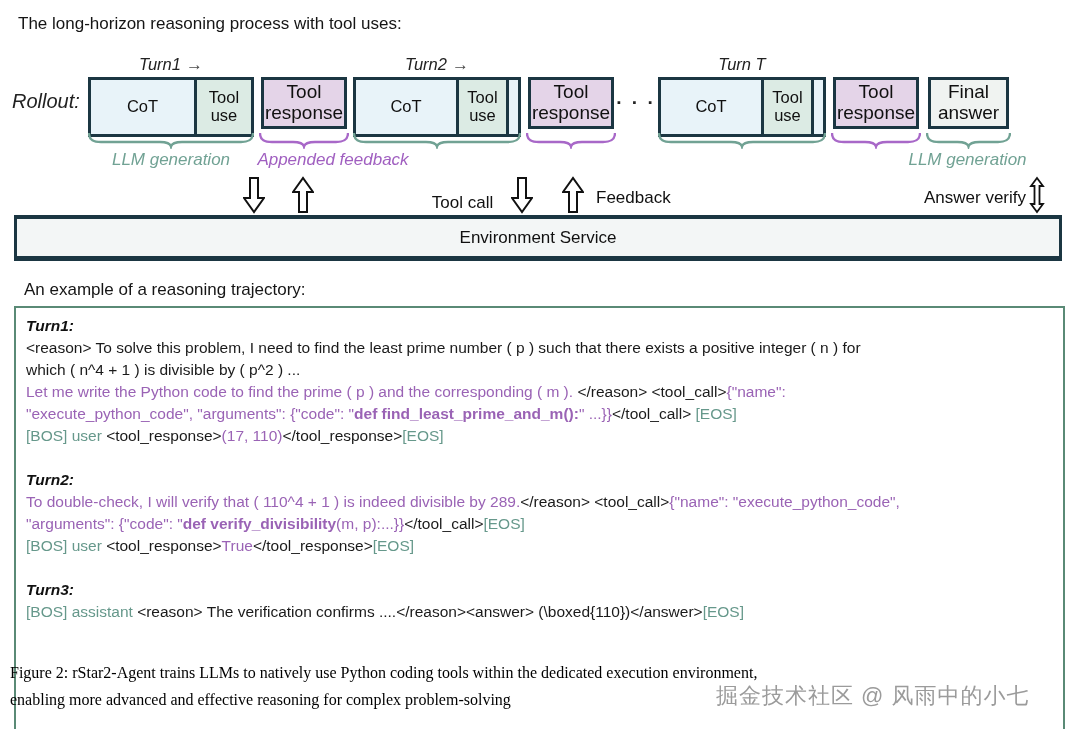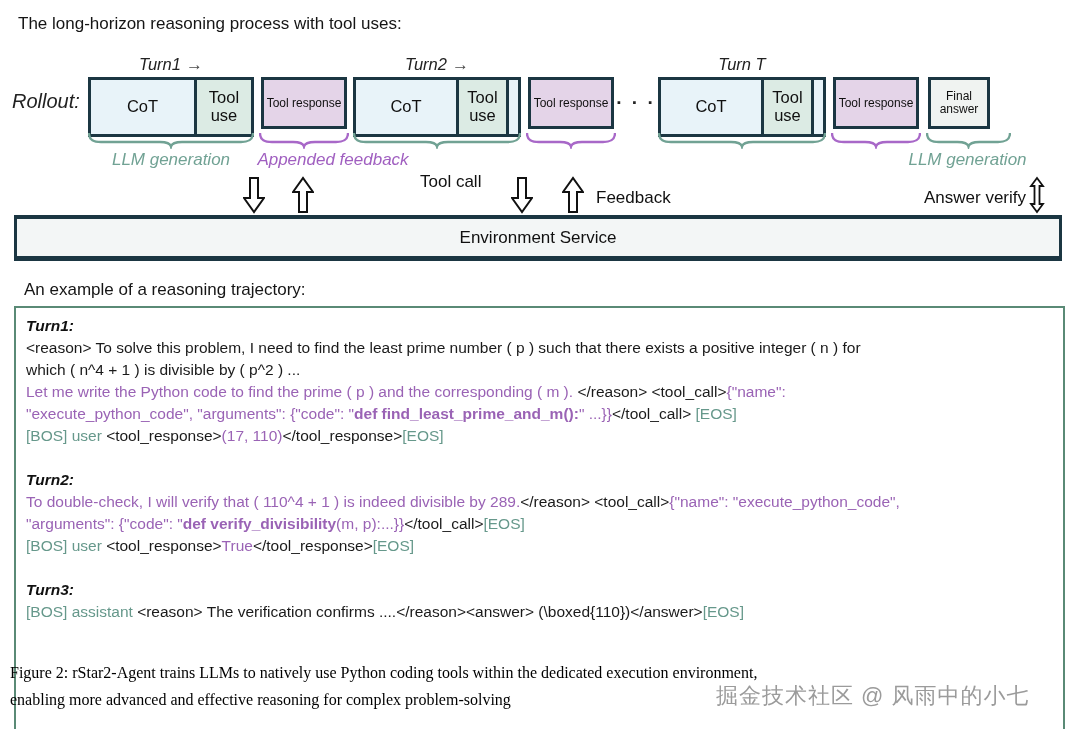"Tool response" .solo { font-size: 12px -> 19px }
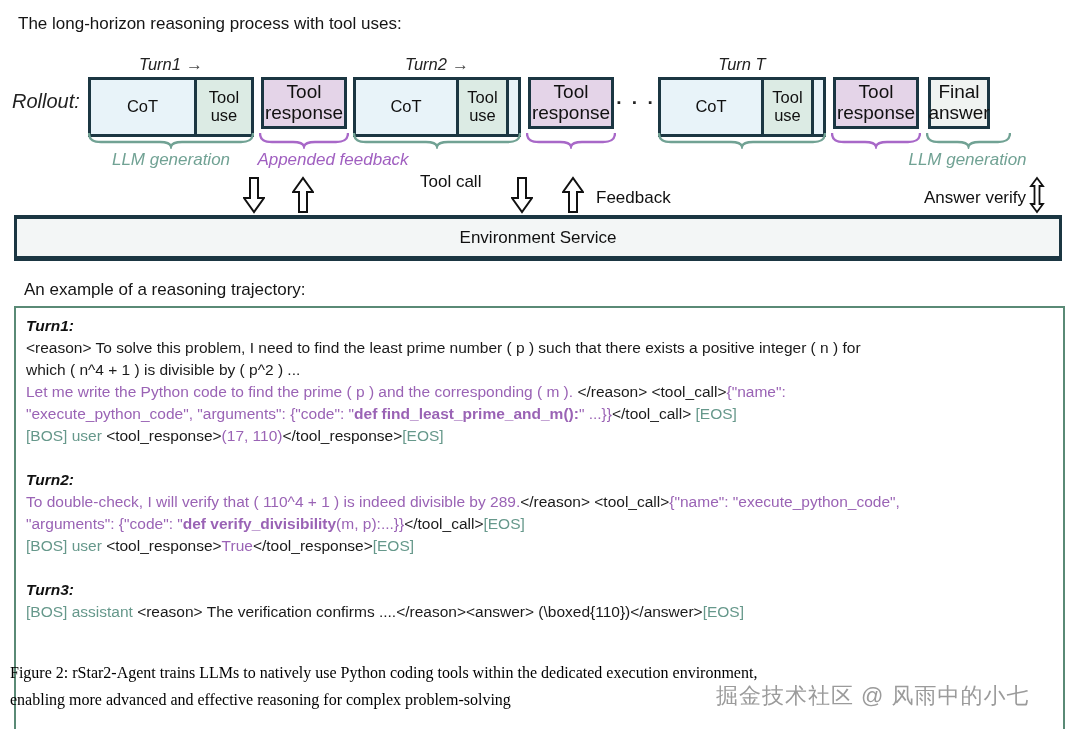"Final answer" div.abs { width: 62px -> 81px }
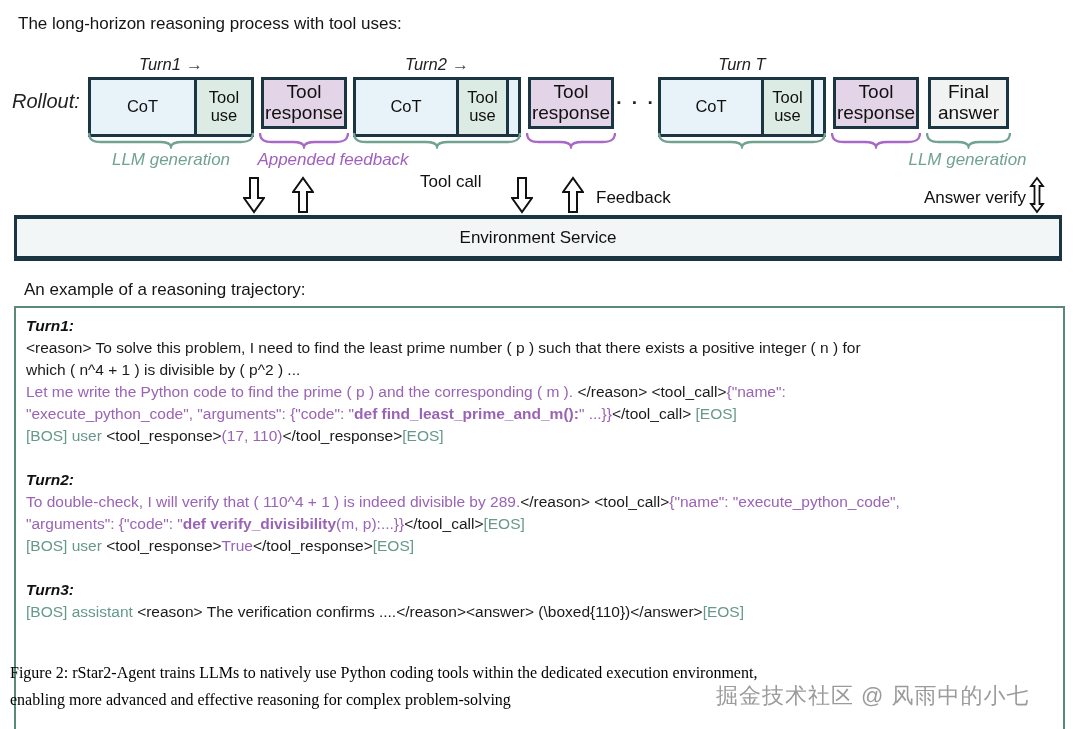"Tool call" div.abs { text-align: left -> center; top: 172px -> 193px }
